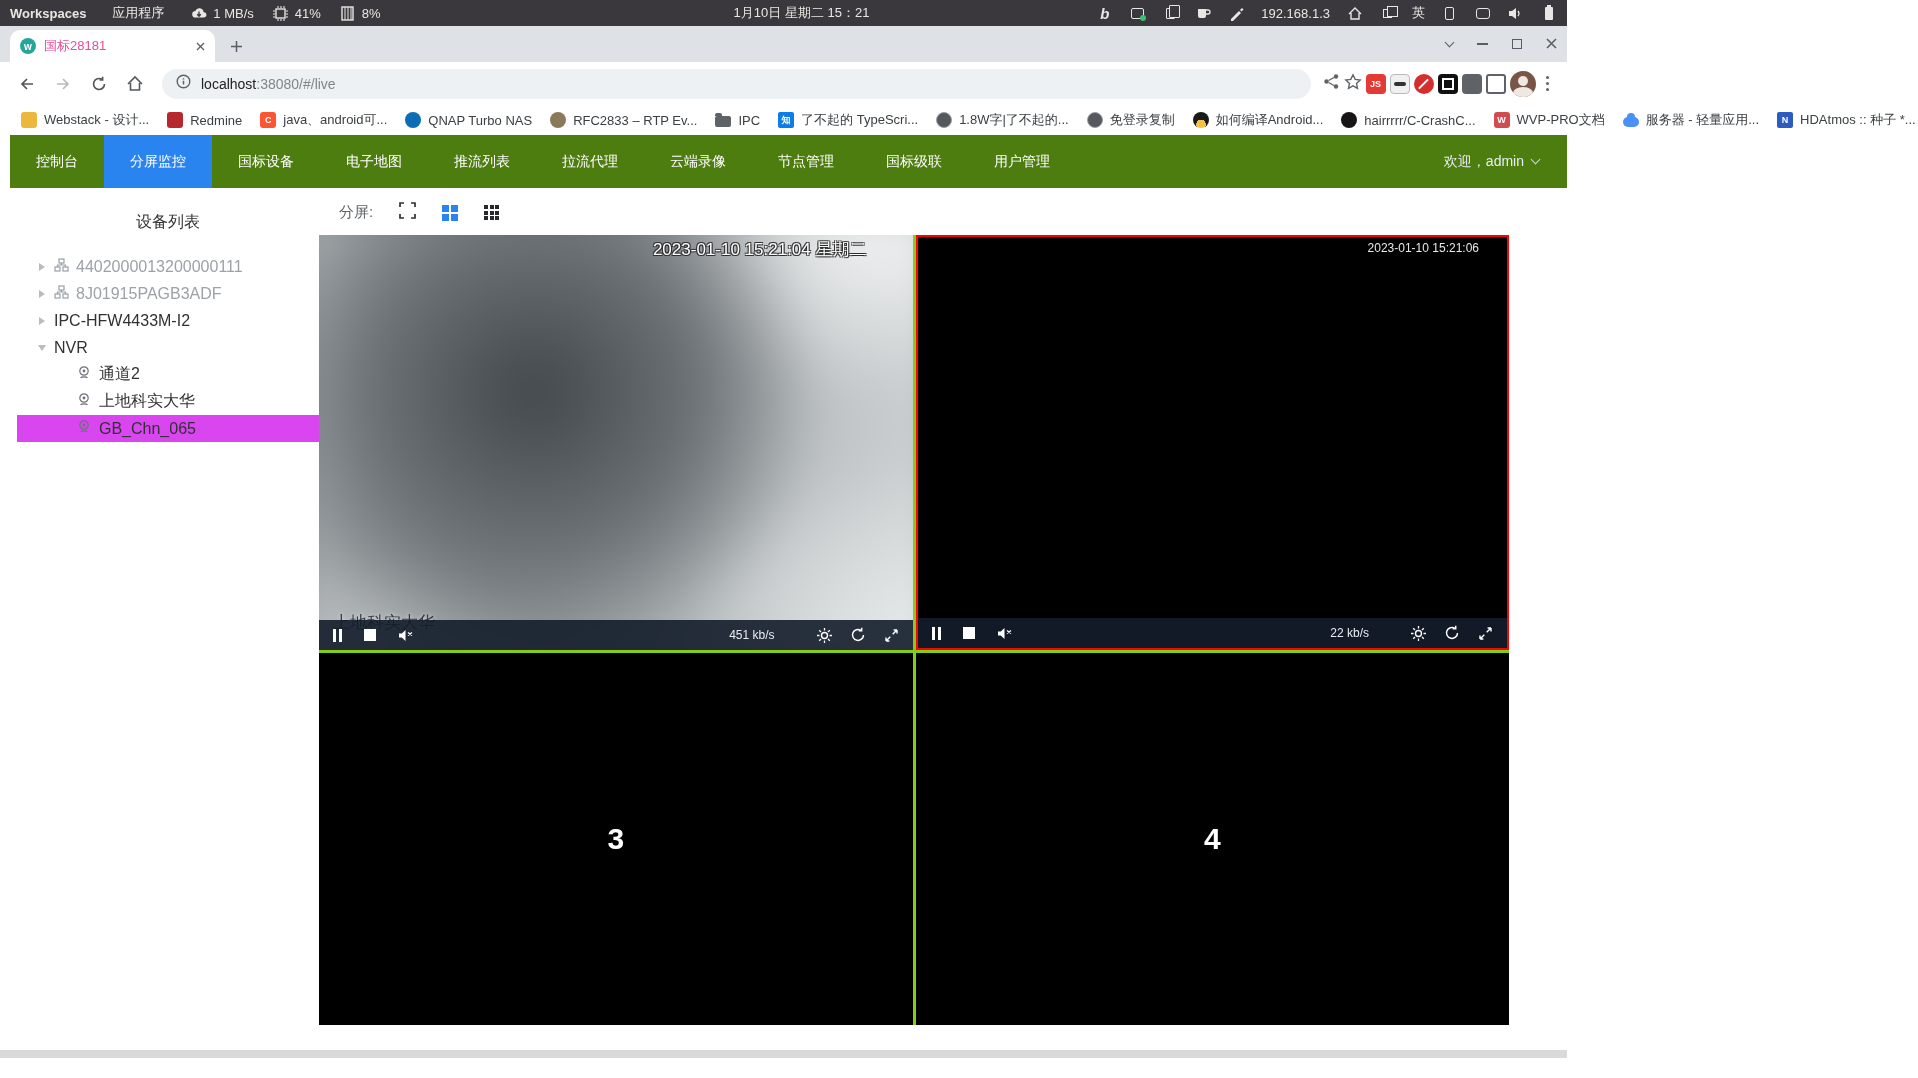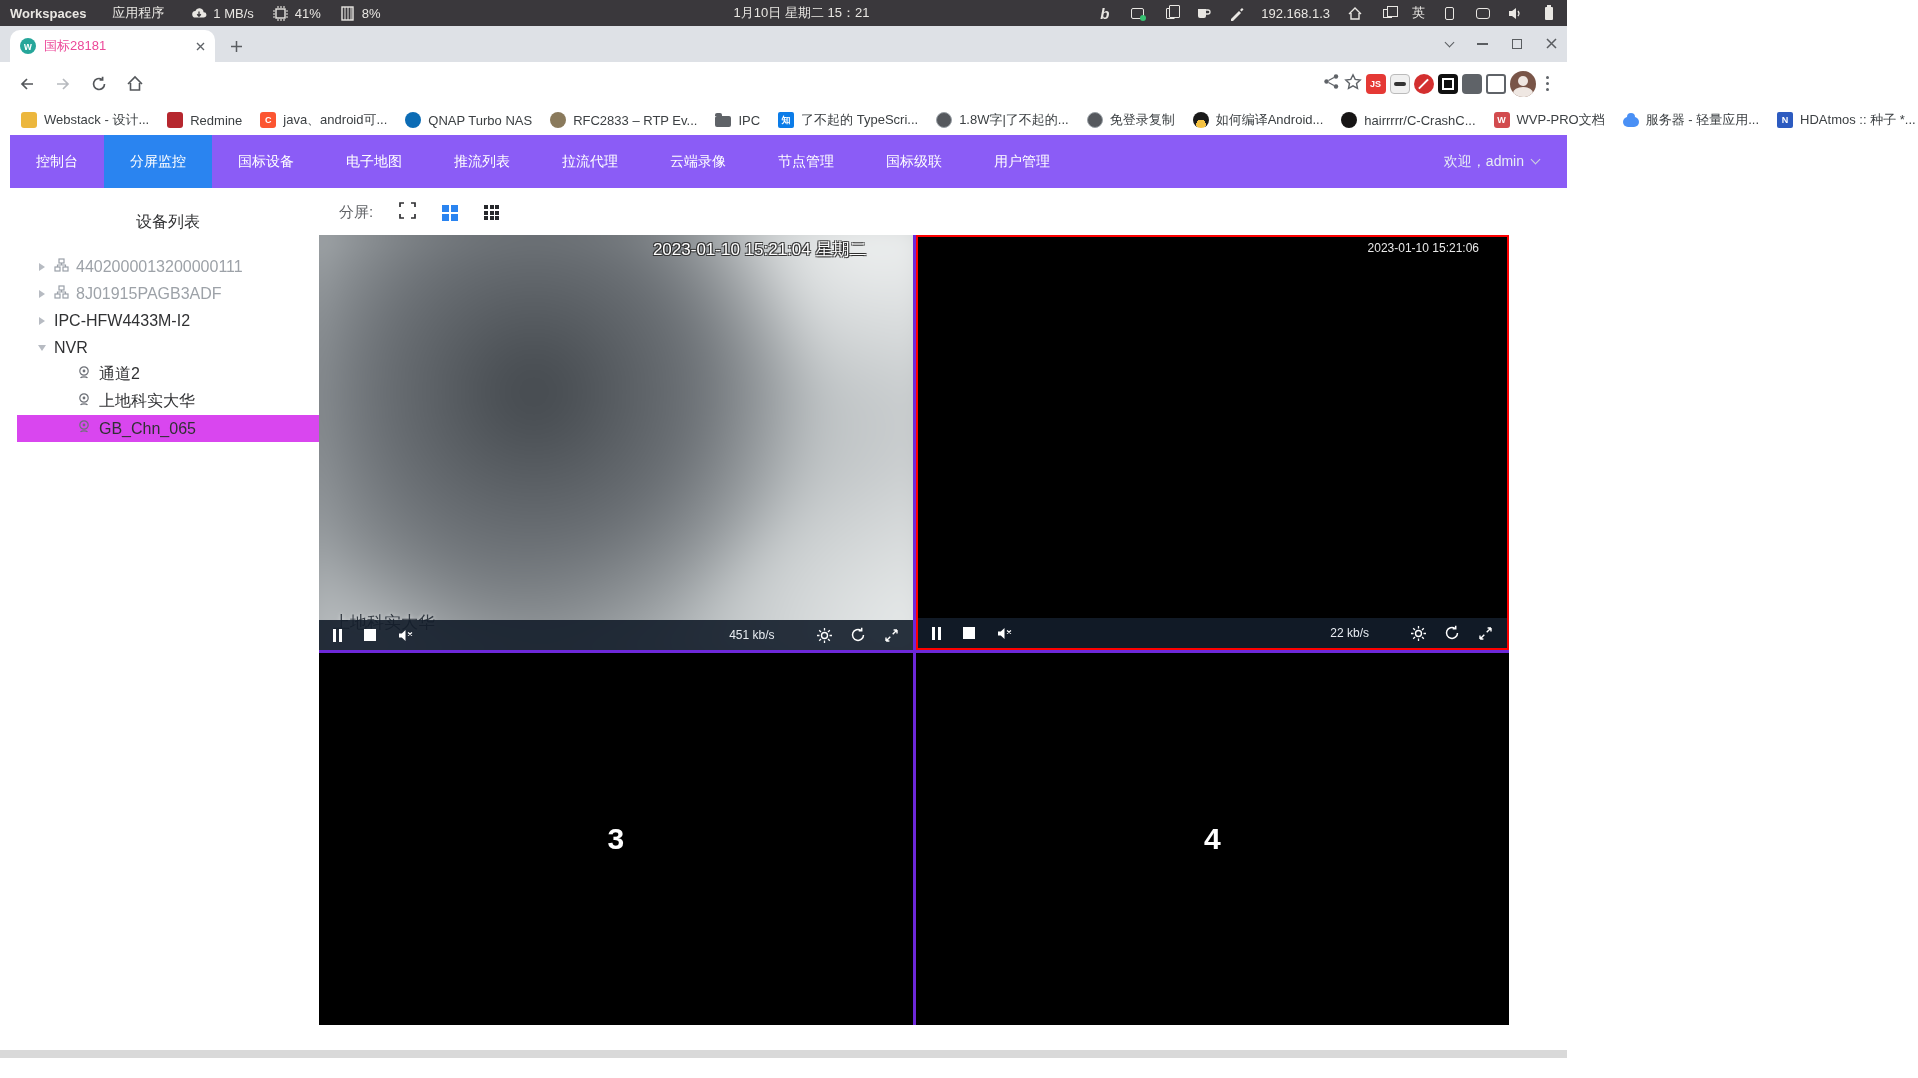"localhost:38080/#/live" div.urlpill { html: none -> <div> <span> <svg> <circle></circle> <path></path> </svg> </span> <span> <span>localhost</span><span>:38080/#/live</span> </span> </div> }
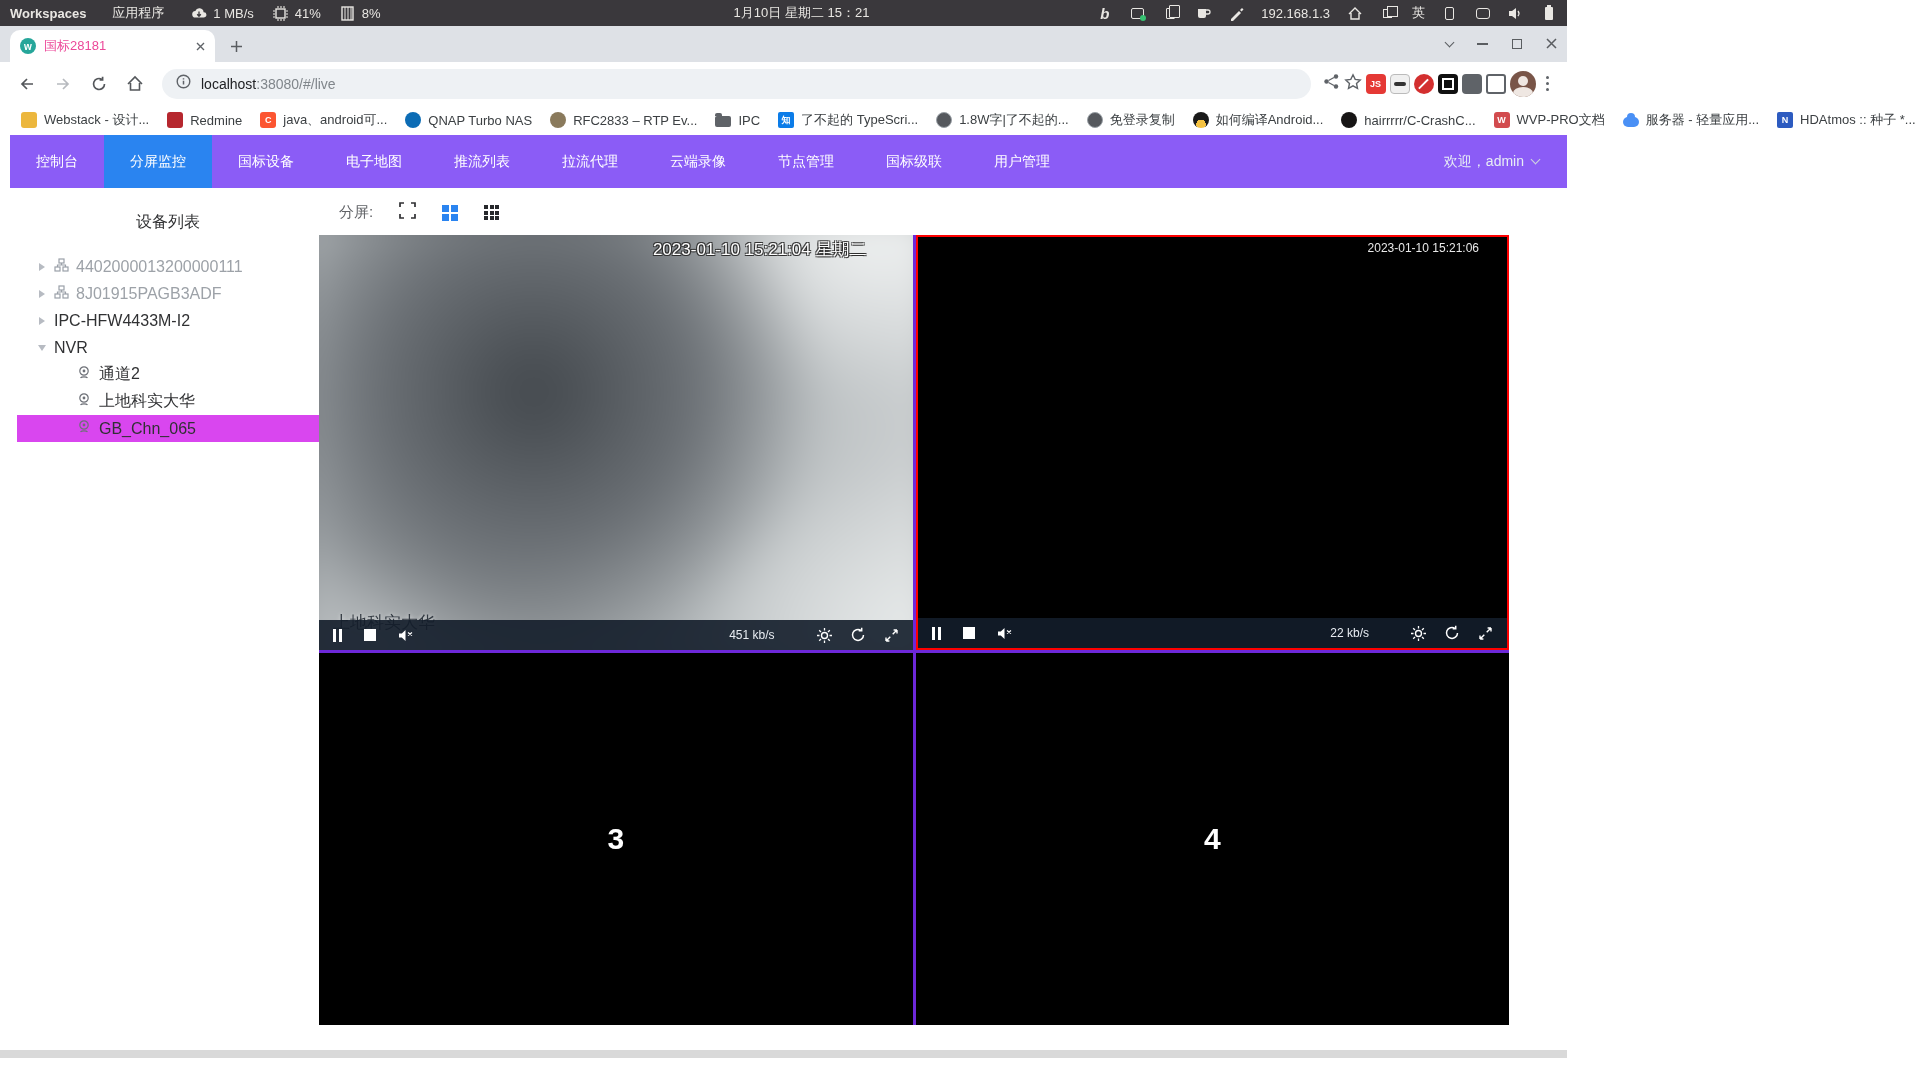"控制台" .wvp-nav { background: #8b5cf6 -> #4d7c0f }
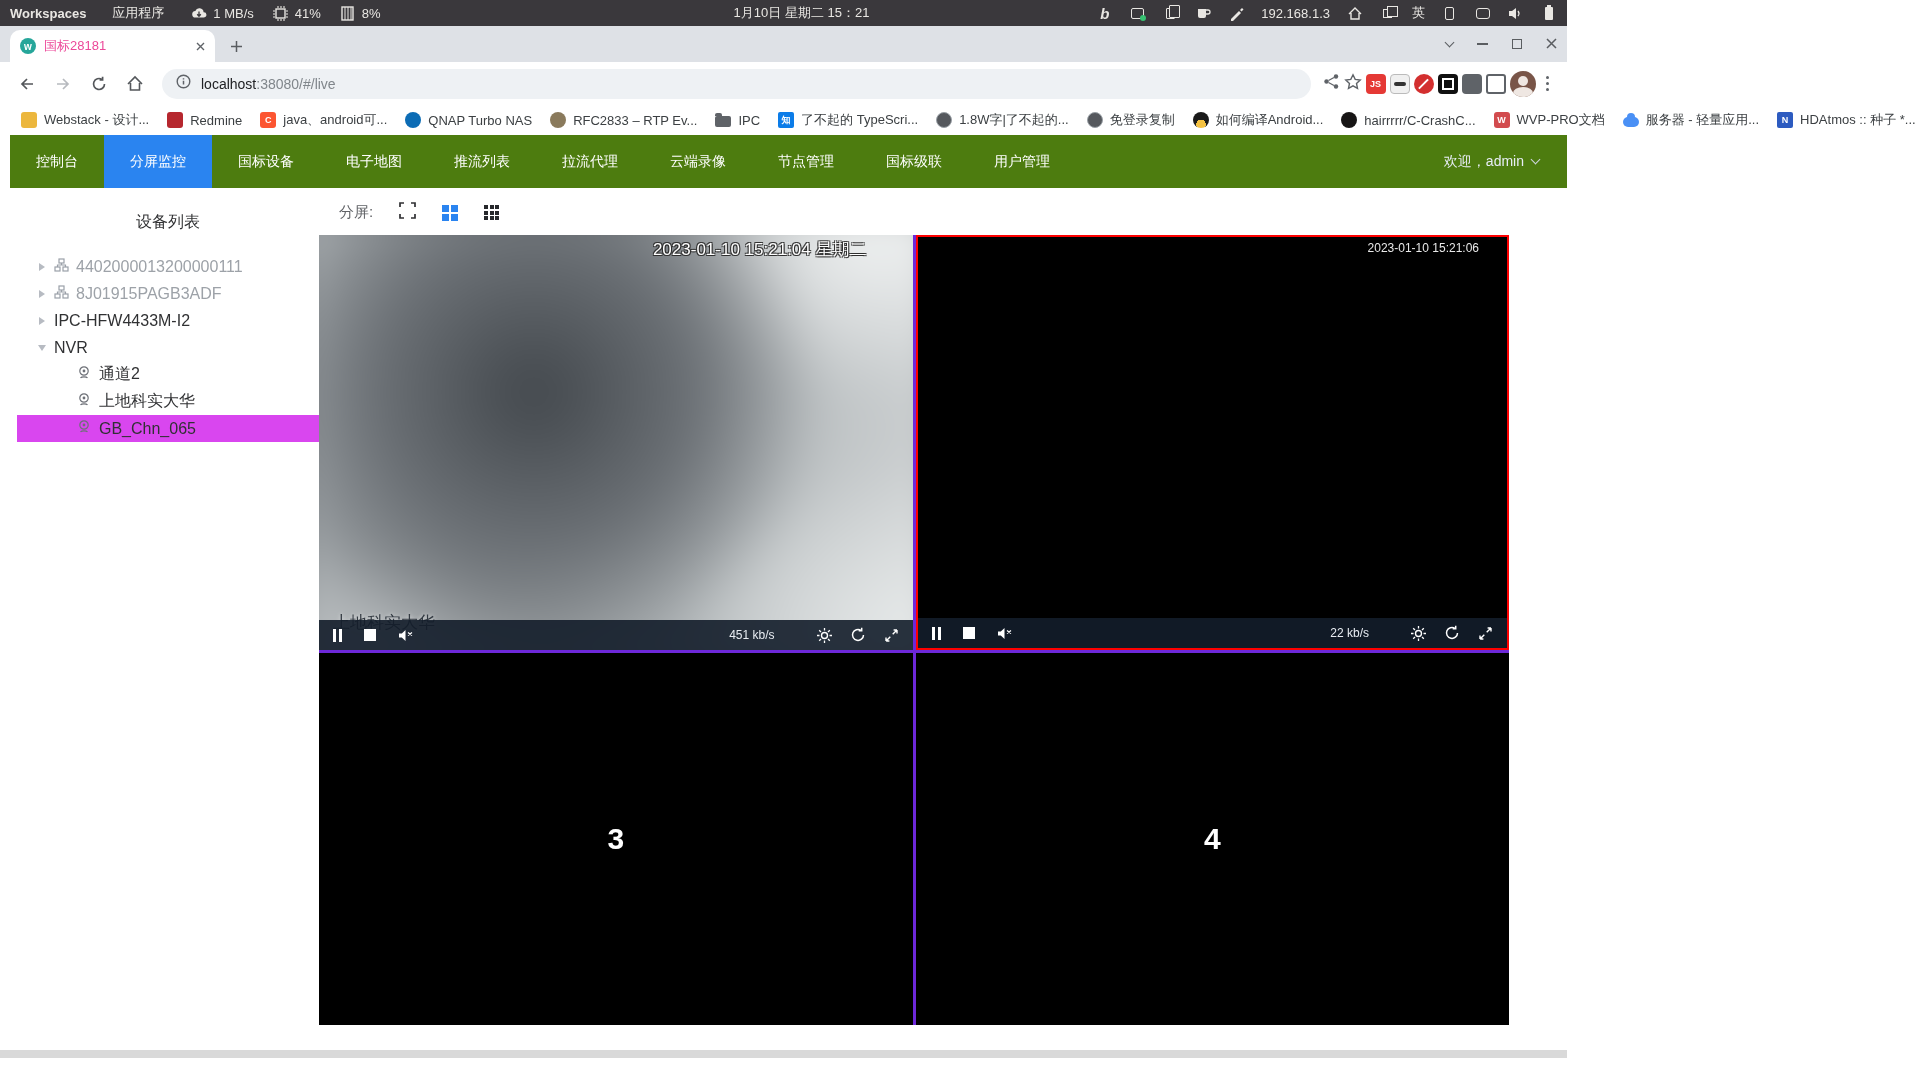"2023-01-10 15:21:04 星期二" .vgrid { background: #6d28d9 -> #84cc16 }
